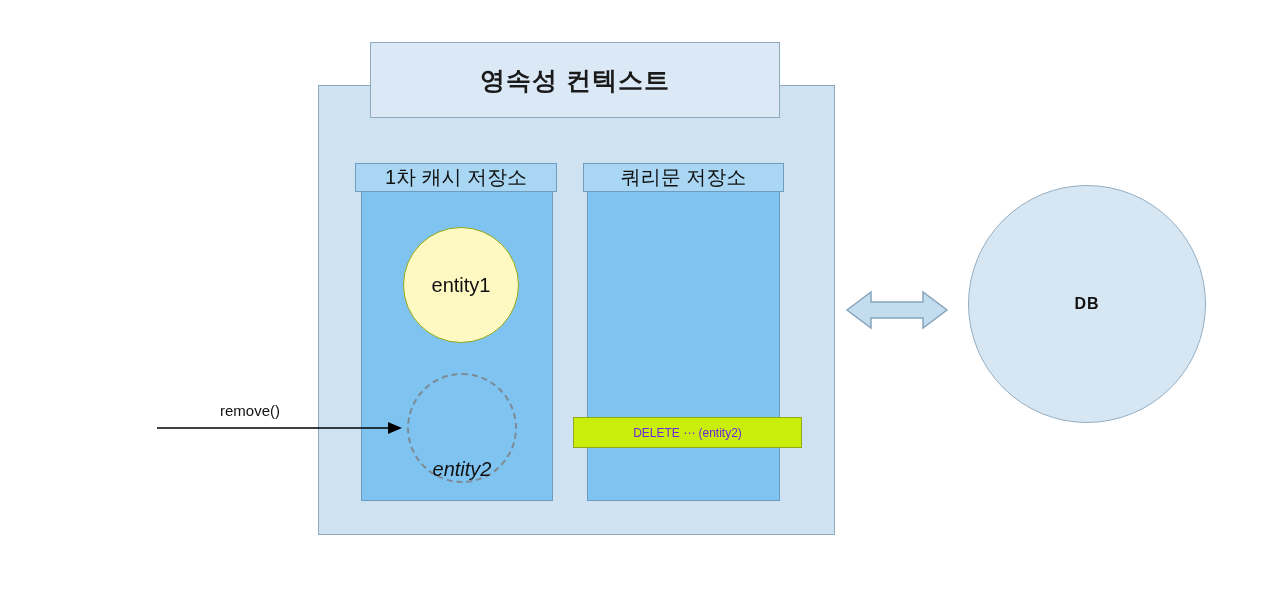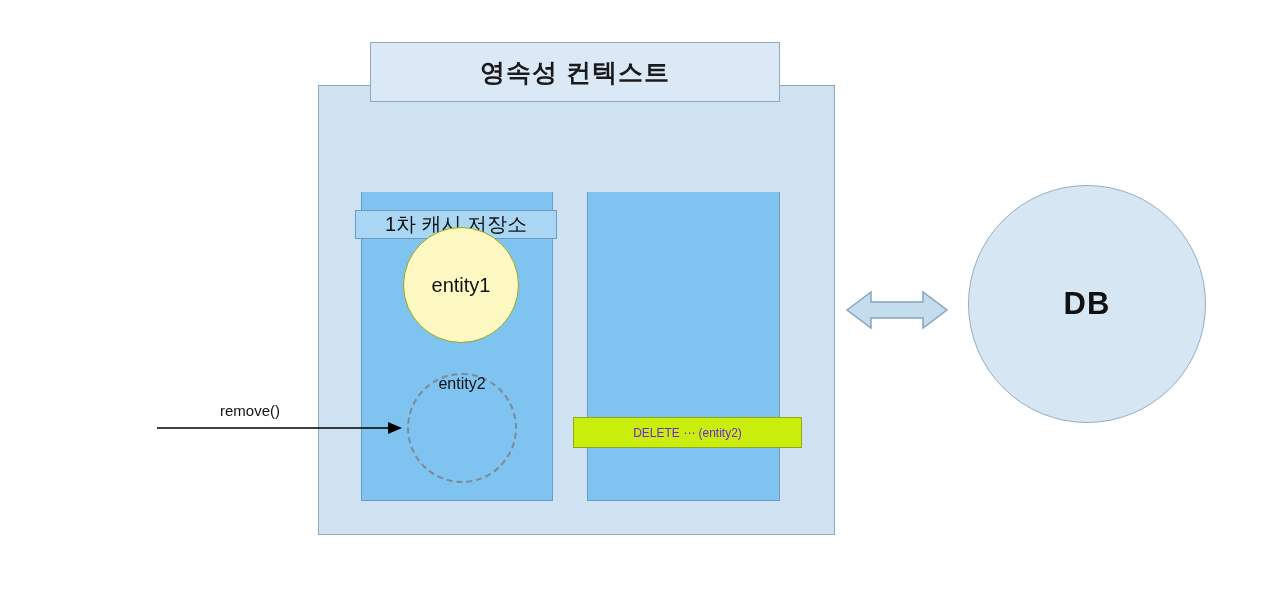"영속성 컨텍스트" .title-box { height: 60px -> 76px }
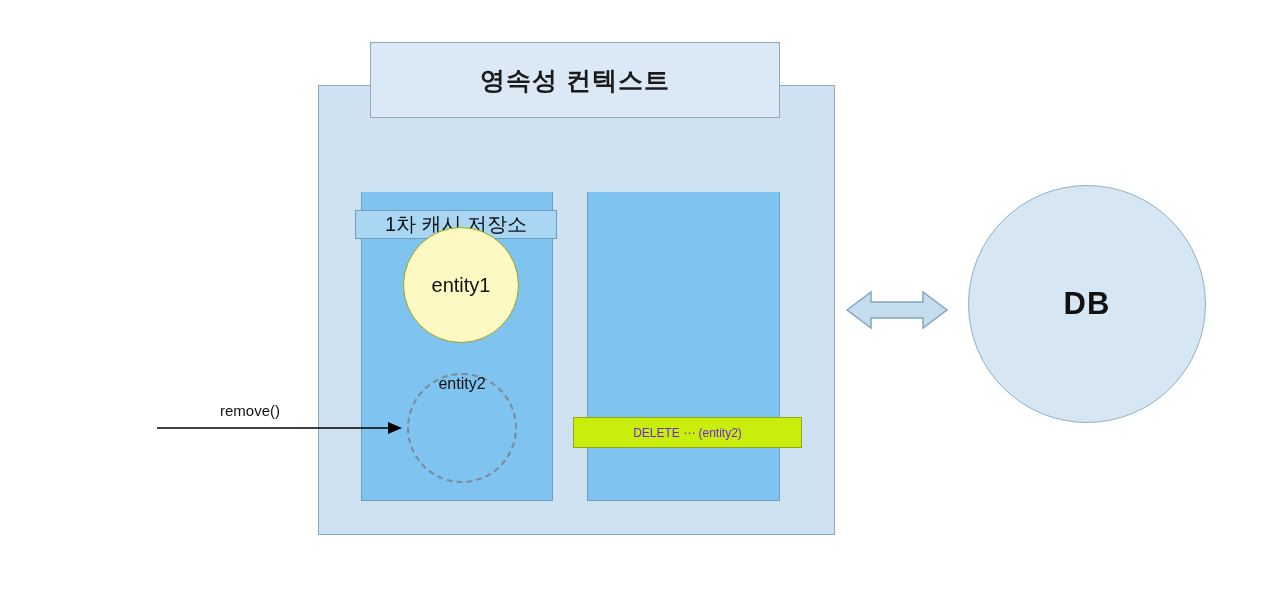"1차 캐시 저장소" .store-header { margin-top: 47px -> none }
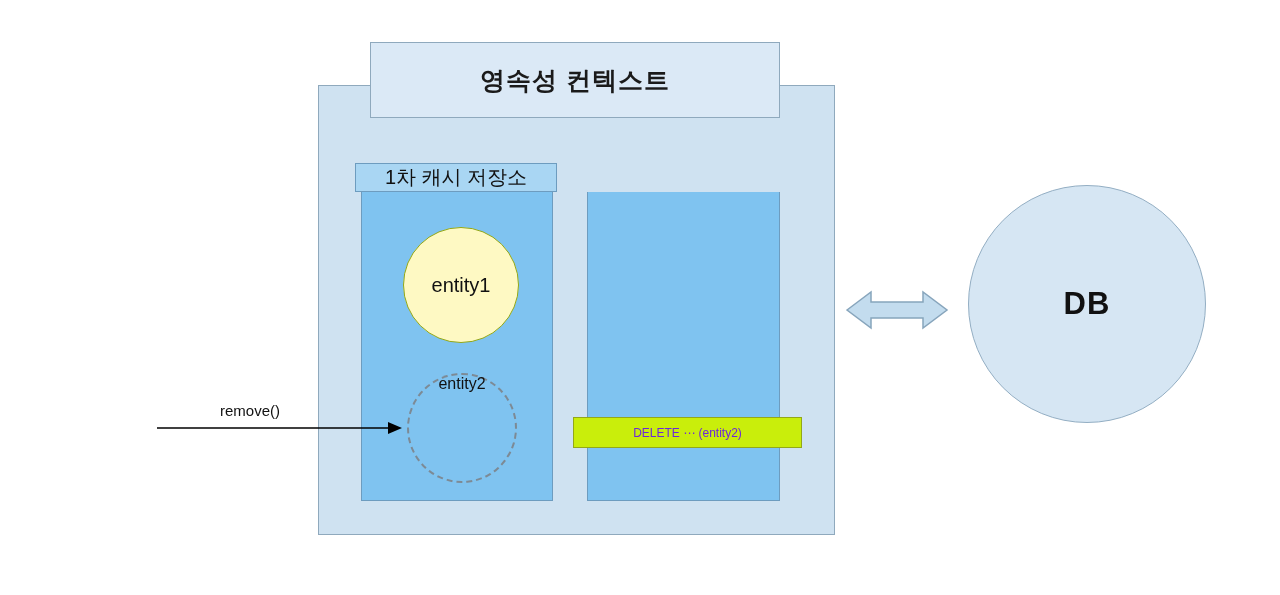"쿼리문 저장소" div.abs { html: none -> <div> <span>쿼리문 저장소</span> </div> }
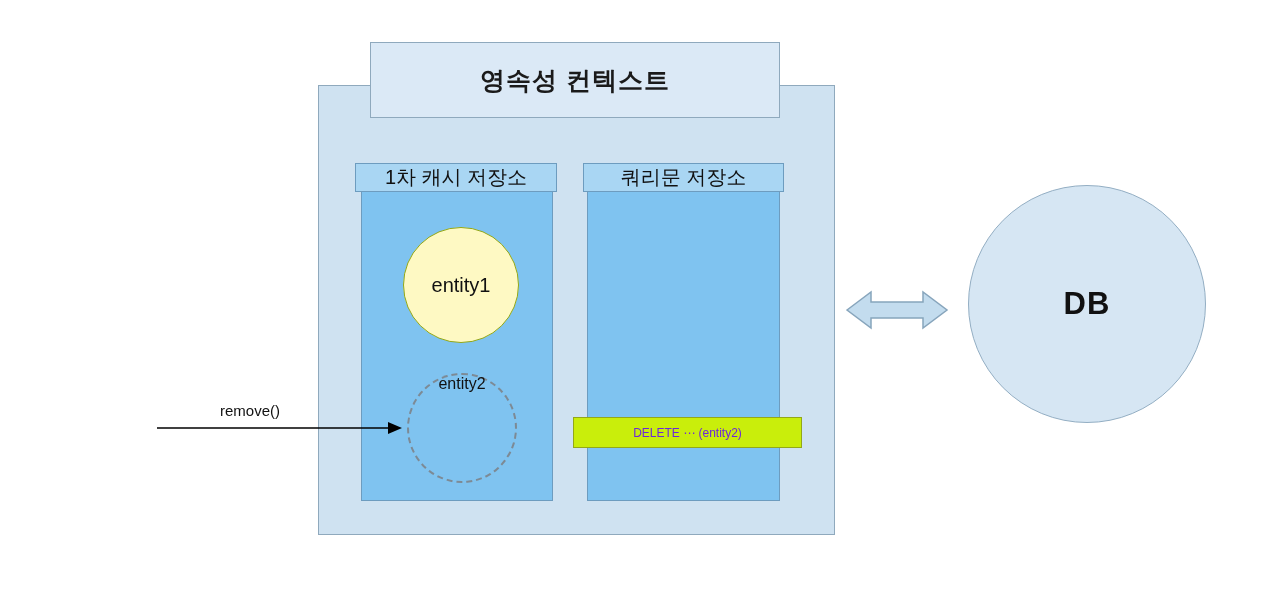"DB" .db-label { font-size: 31px -> 16px }
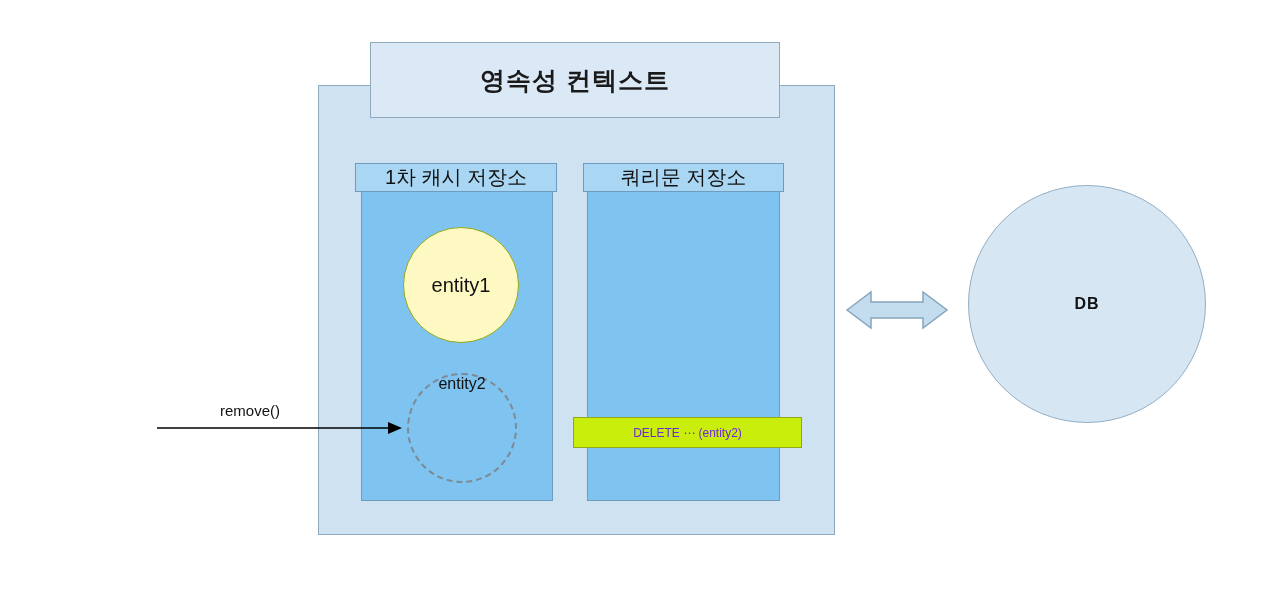"entity2" .entity2-circle { align-items: flex-start -> flex-end; font-size: 16px -> 20px; font-style: none -> italic }
